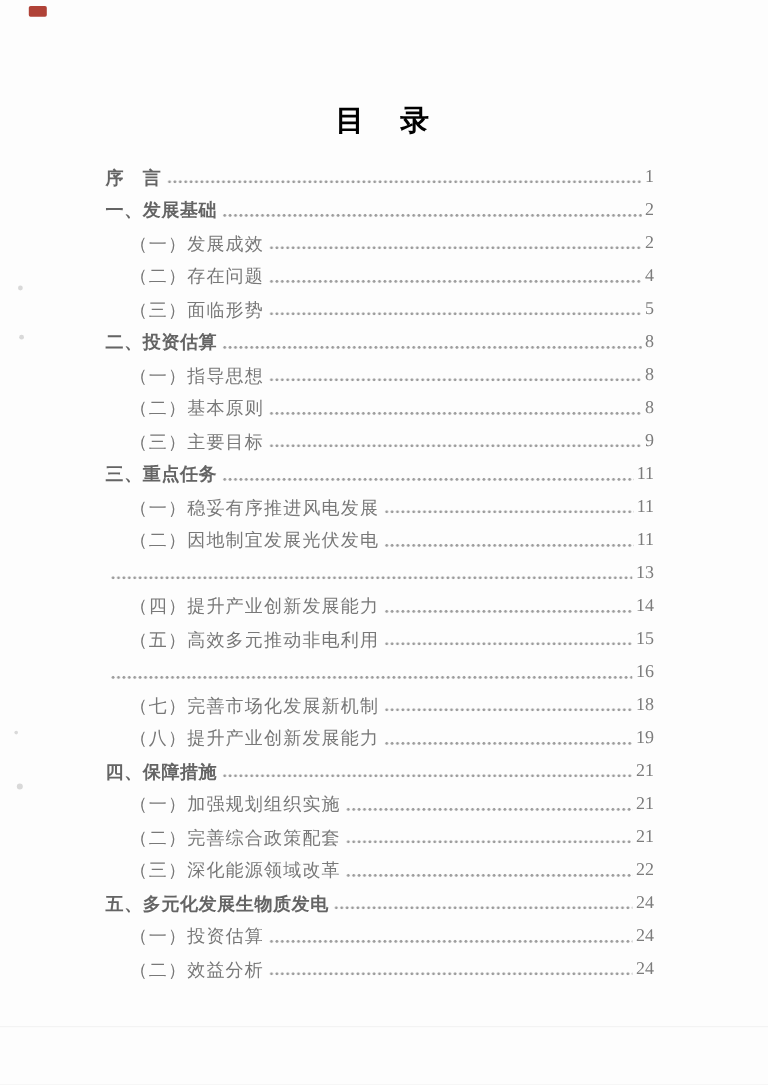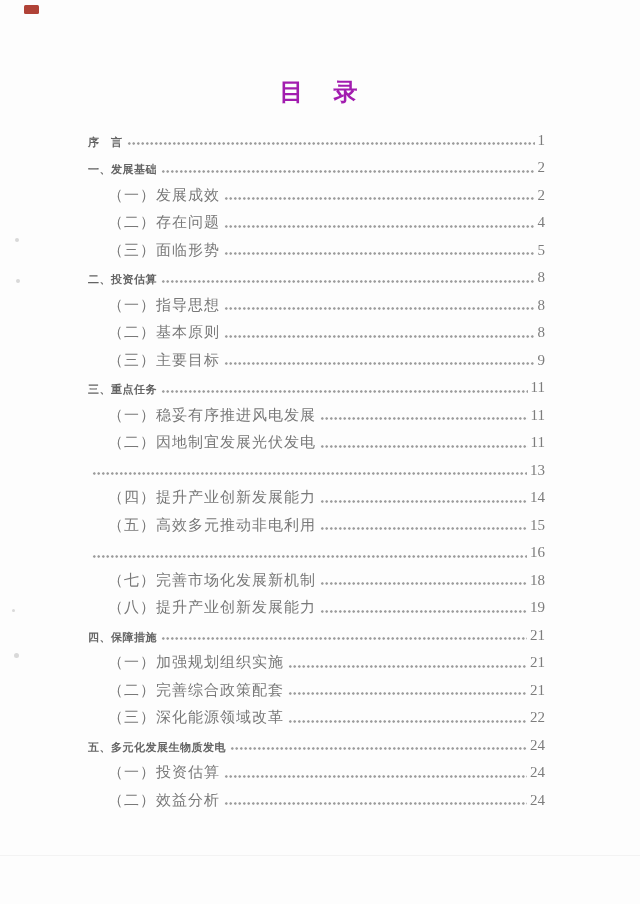"目 录" .doc-title { color: #a21caf -> #000000; margin-top: none -> 8px }
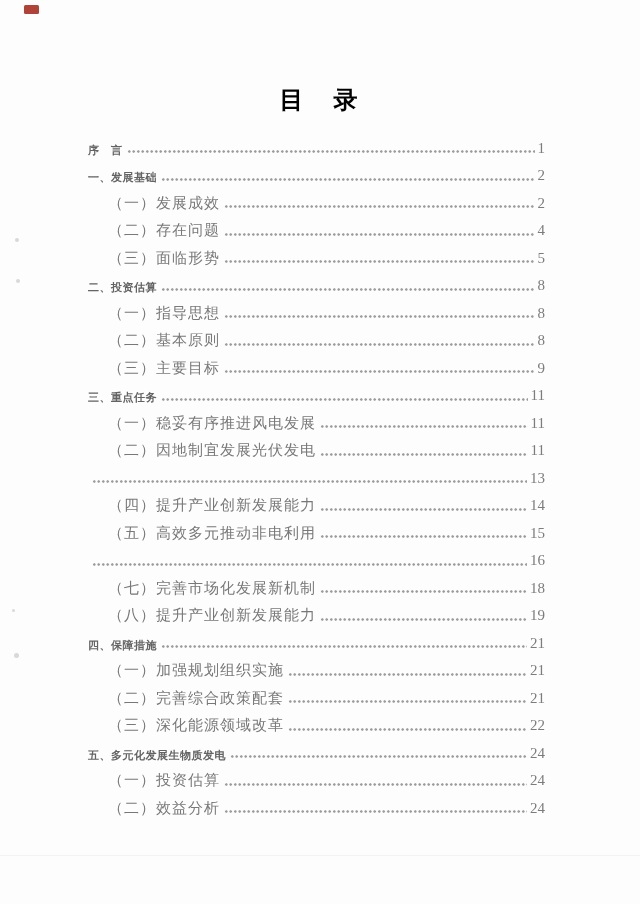"序 言" .lvl1 .label { font-size: 11px -> 15px }
